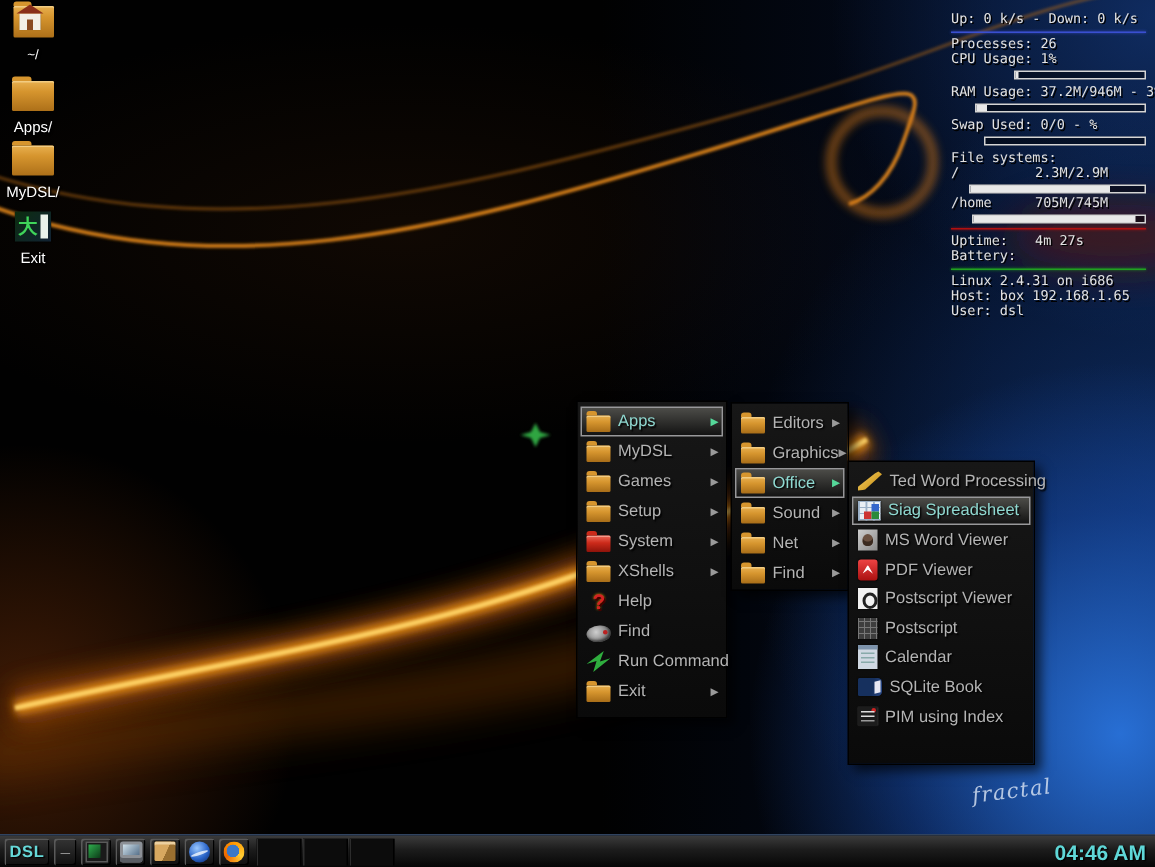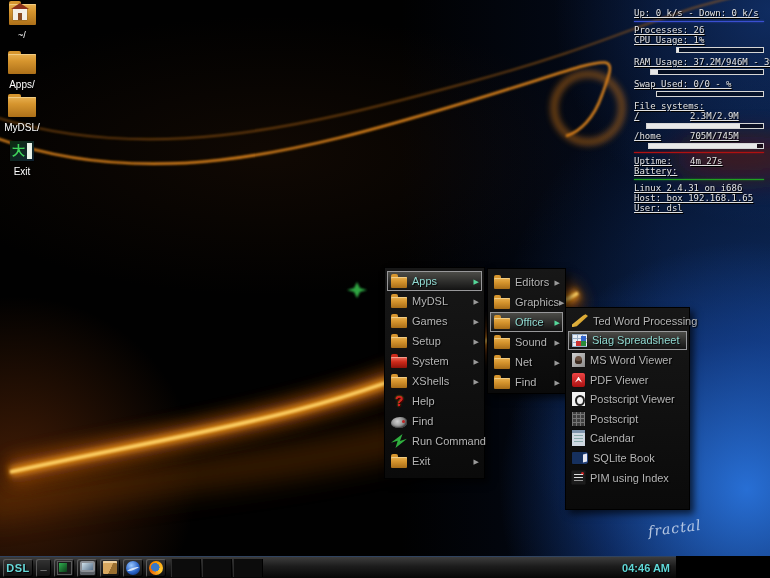"Up: 0 k/s - Down:" .monitor { text-decoration: underline -> none }
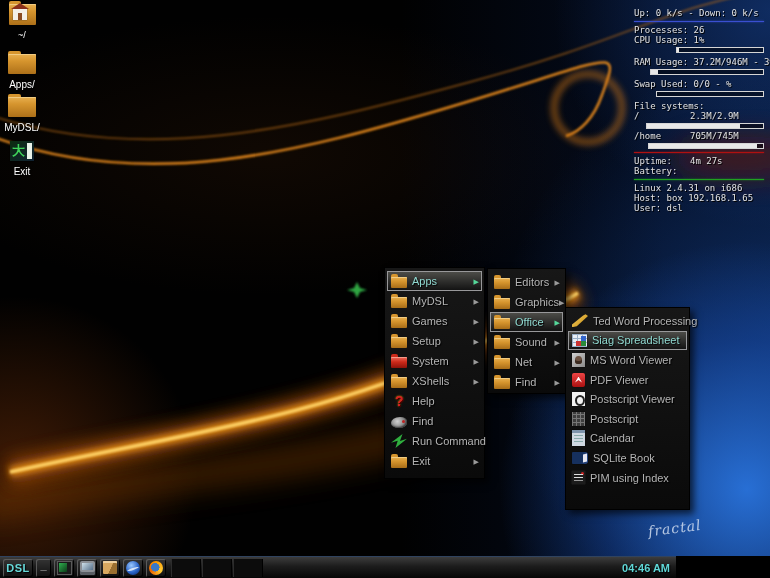"DSL" .taskbar { width: 676px -> 770px }
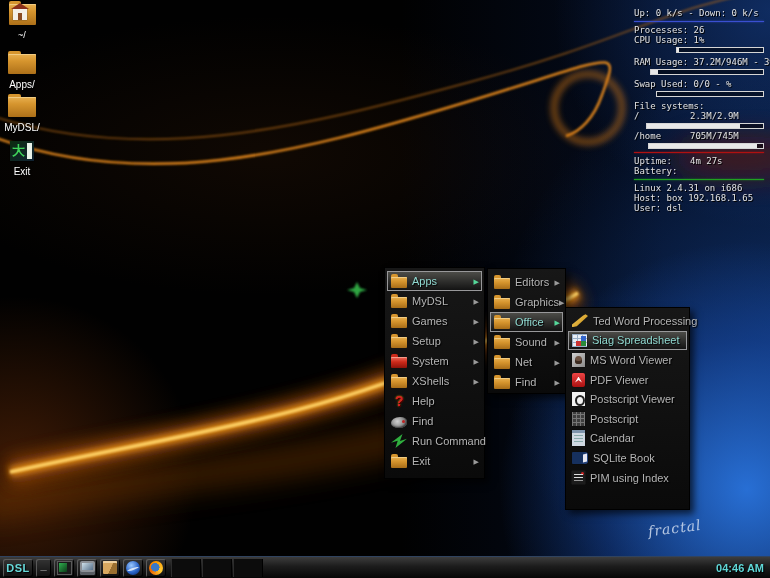"04:46 AM" .clock { font-size: 11px -> 14px }
